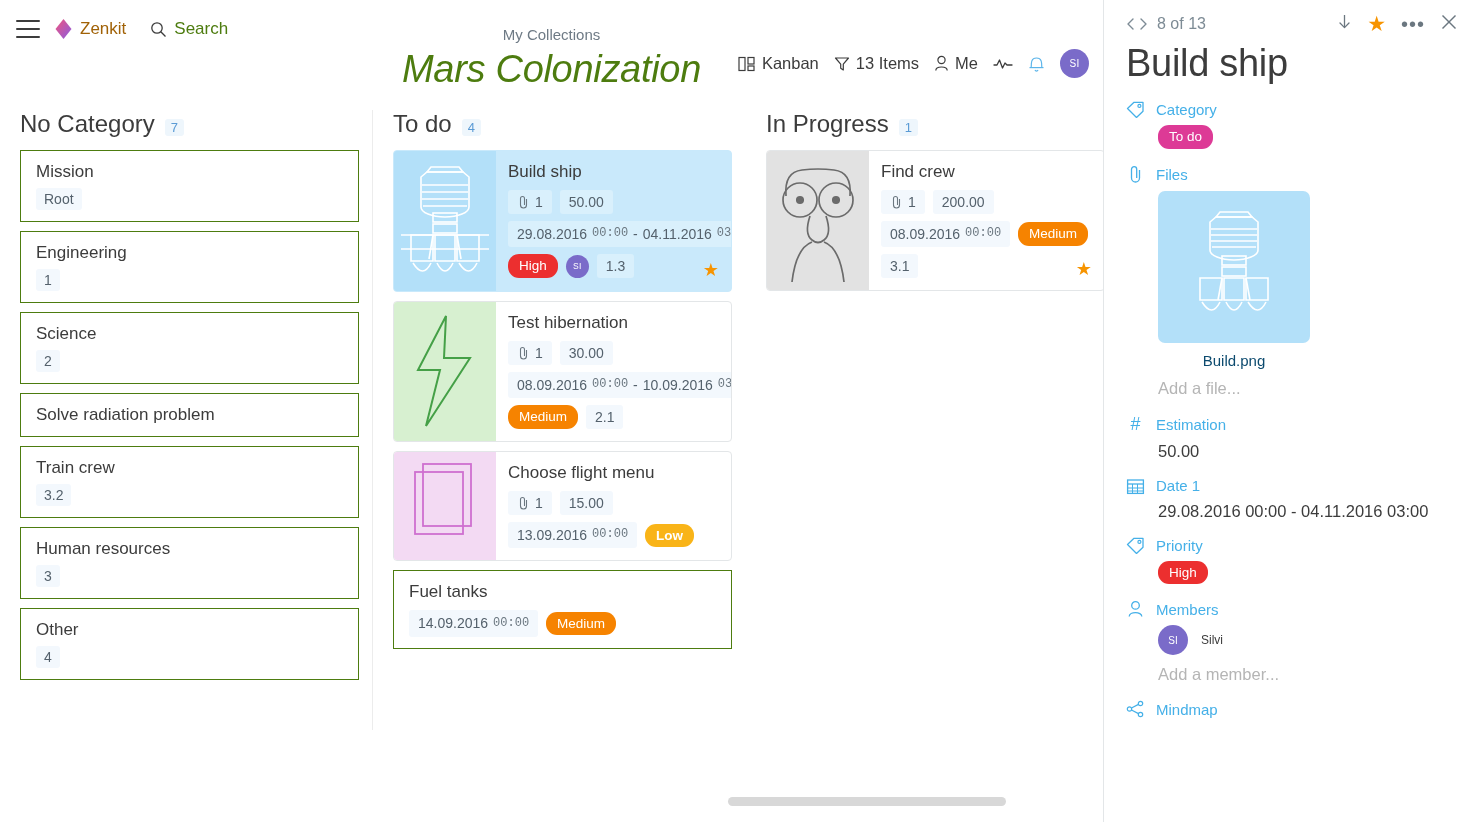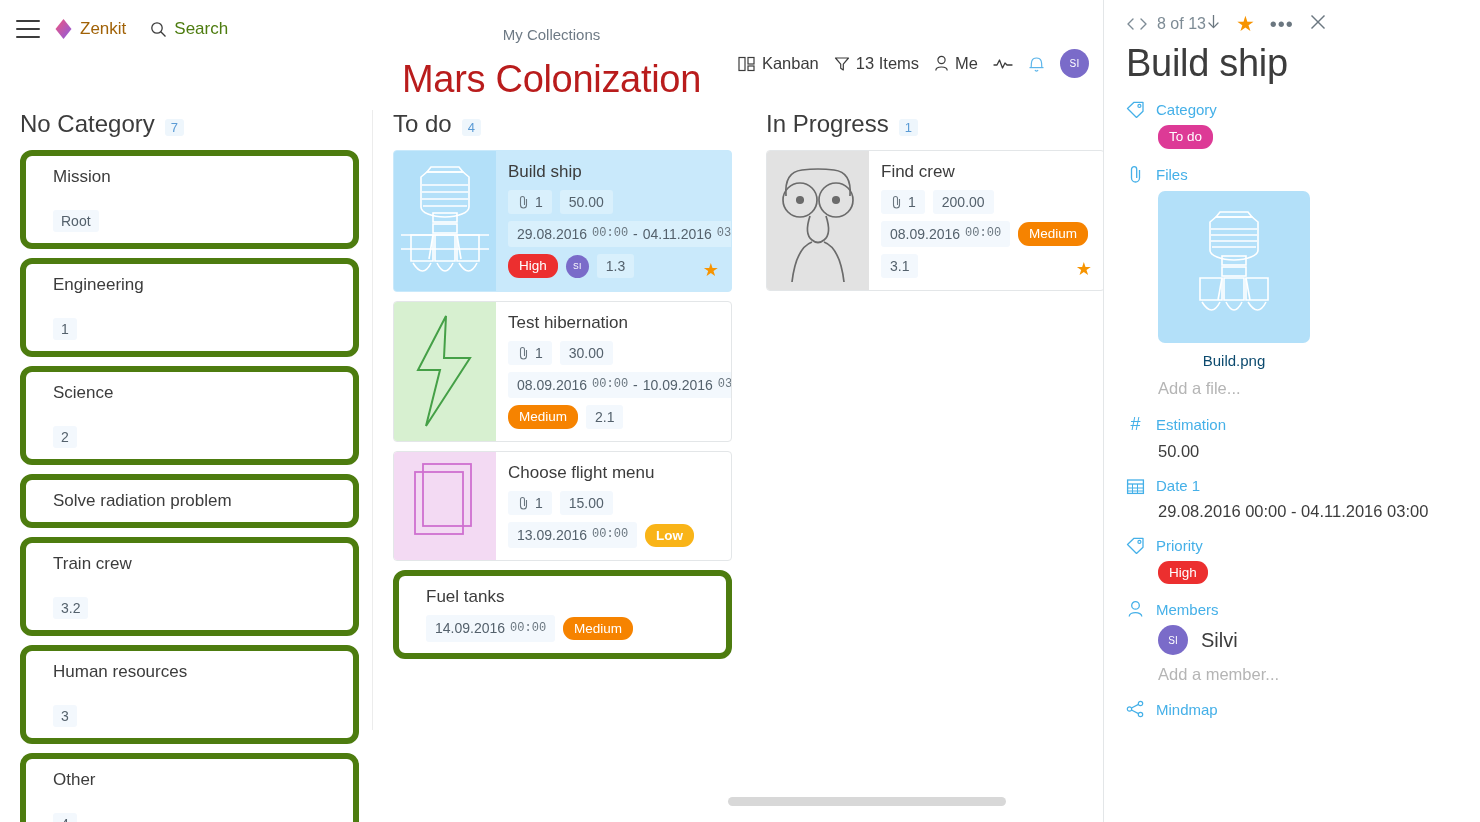"8 of 13" .panel-top { justify-content: none -> space-between }
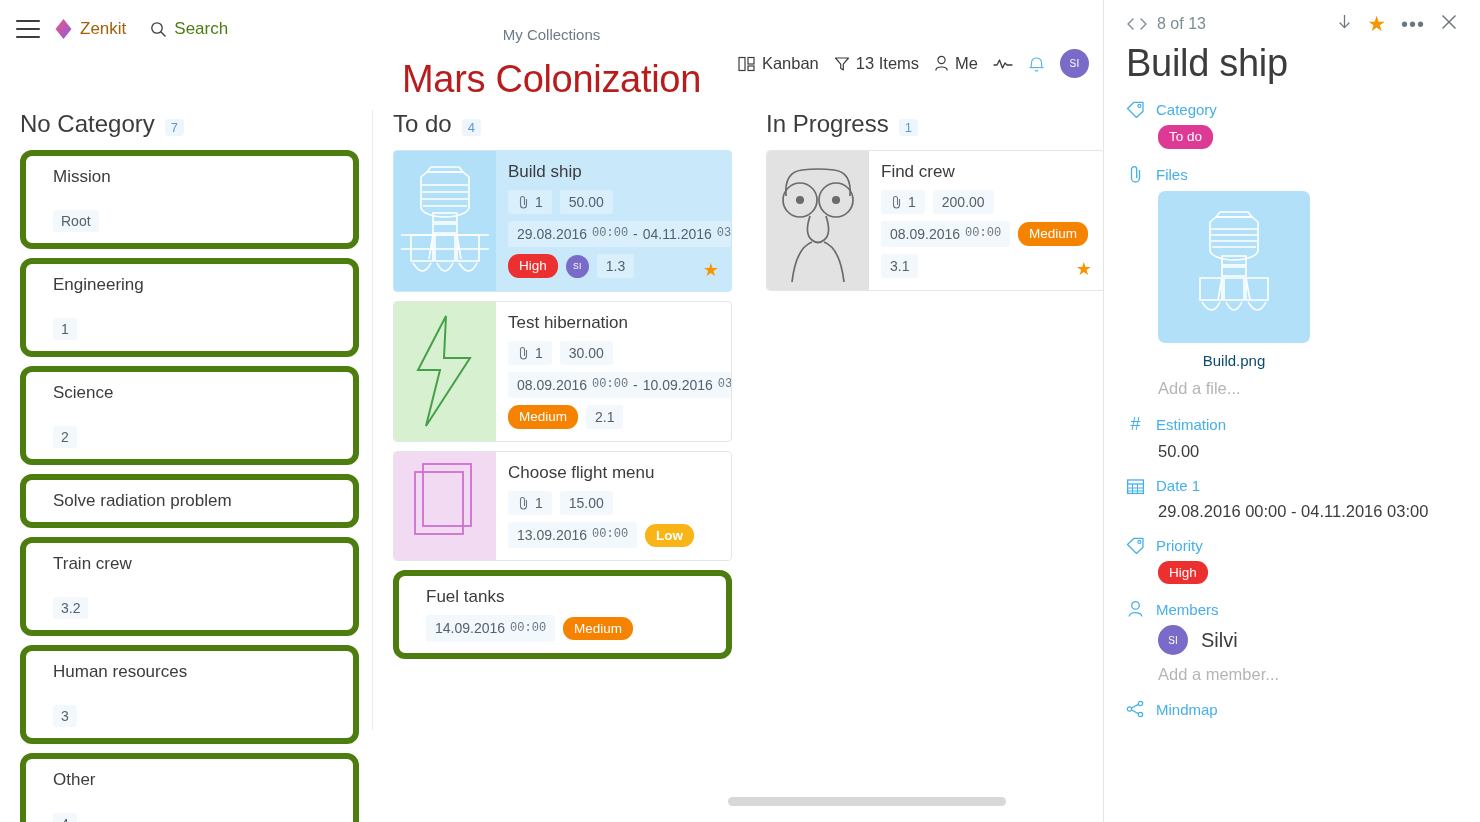"Mars Colonization" .board-title { color: #b91c1c -> #4d7c0f; font-style: none -> italic; margin-top: 14px -> 4px }
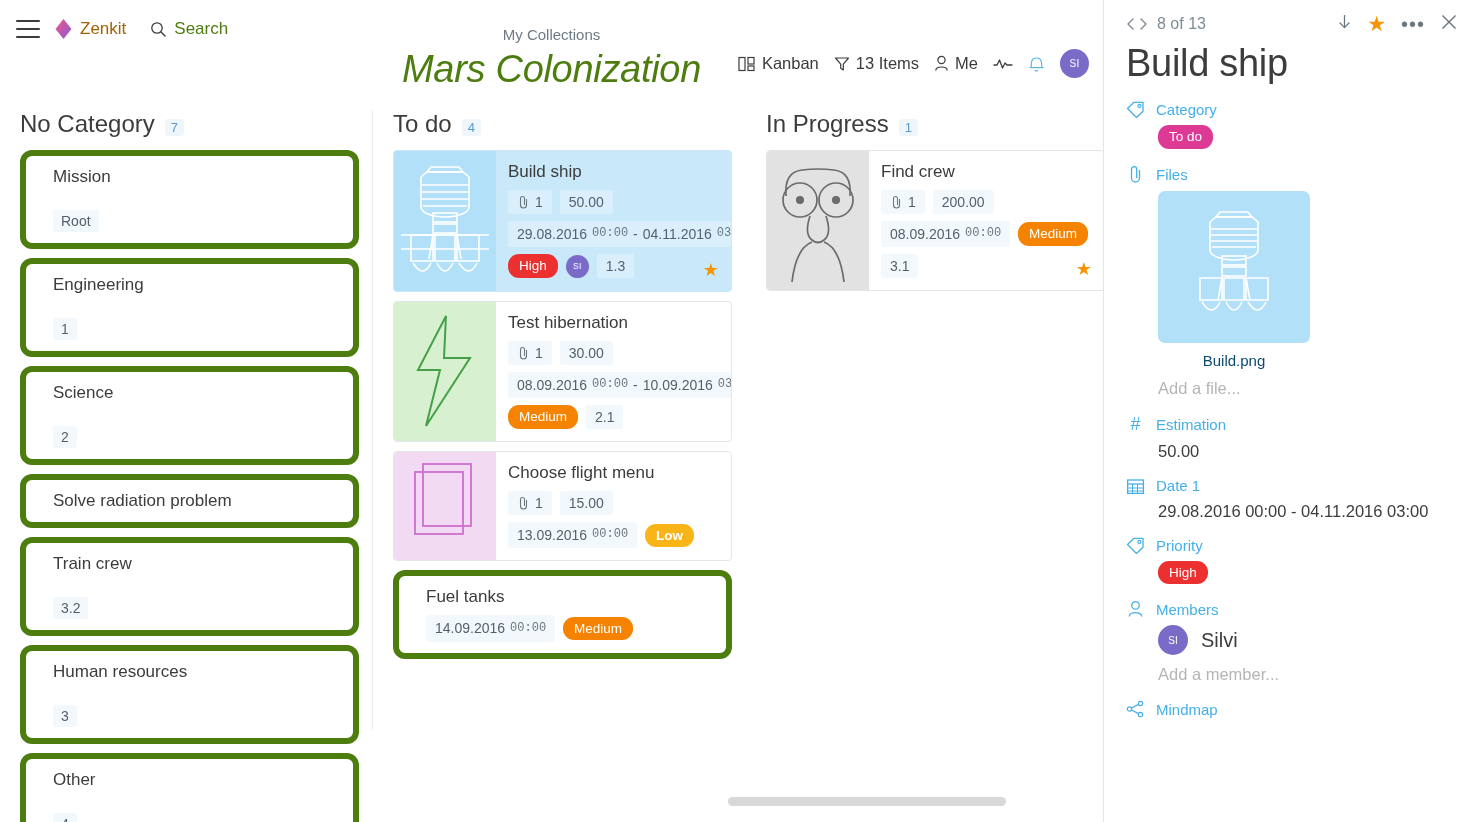"Mission" .pcard { border: 6px solid #4d7c0f -> 1px solid #4d7c0f; border-radius: 12px -> 0; padding: 11px 13px 11px 27px -> 11px 13px 11px 15px }
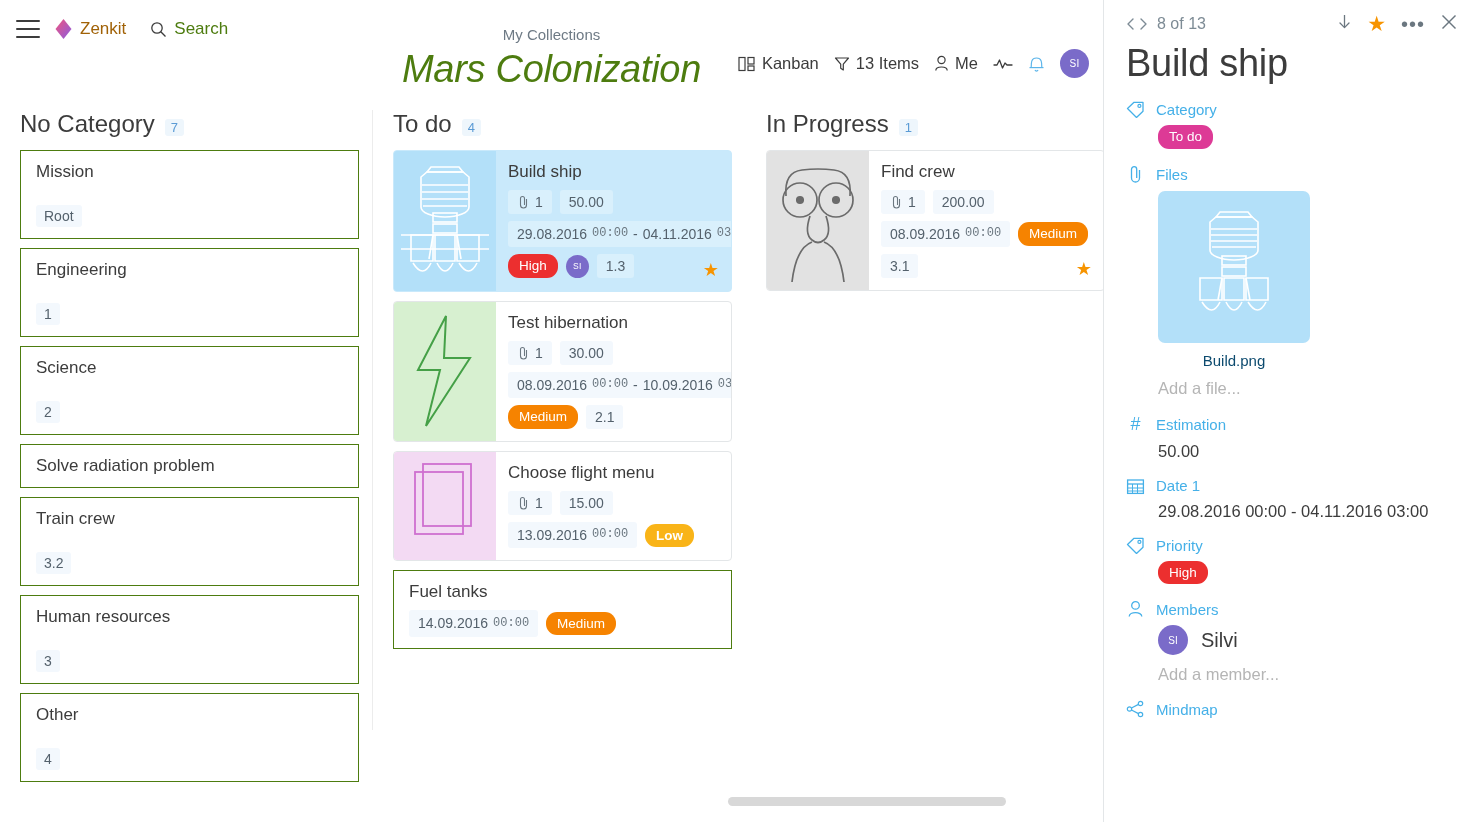"Root" .pcard-meta { margin-top: 23px -> 6px }
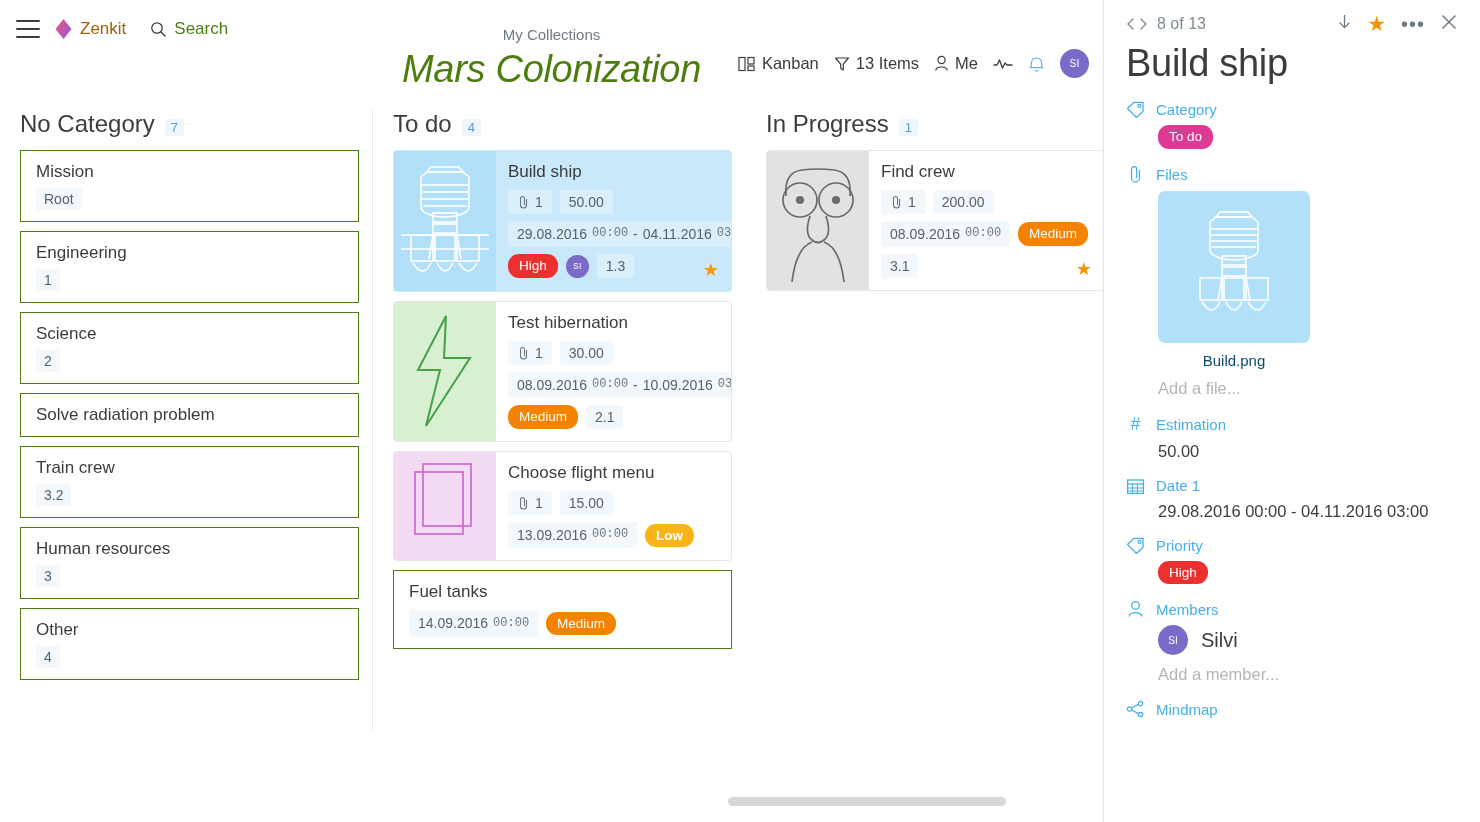"Silvi" .member-name { font-size: 20px -> 12px }
